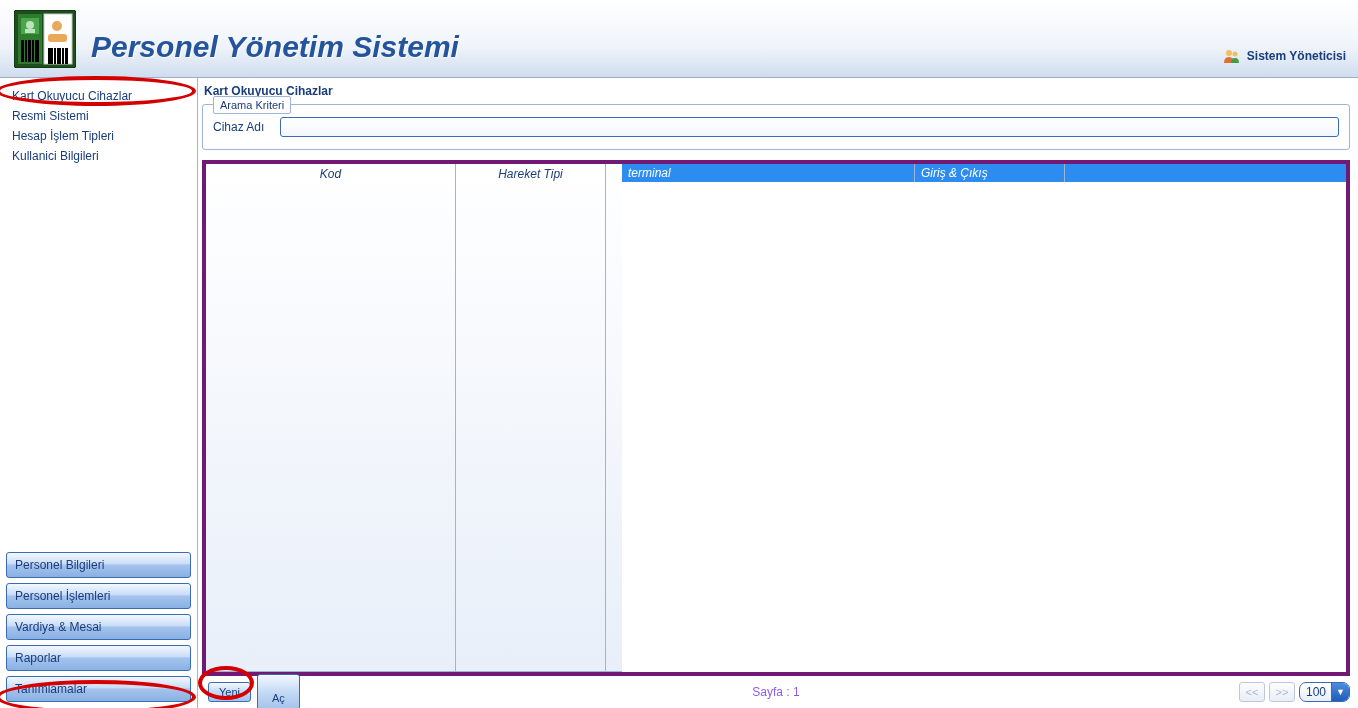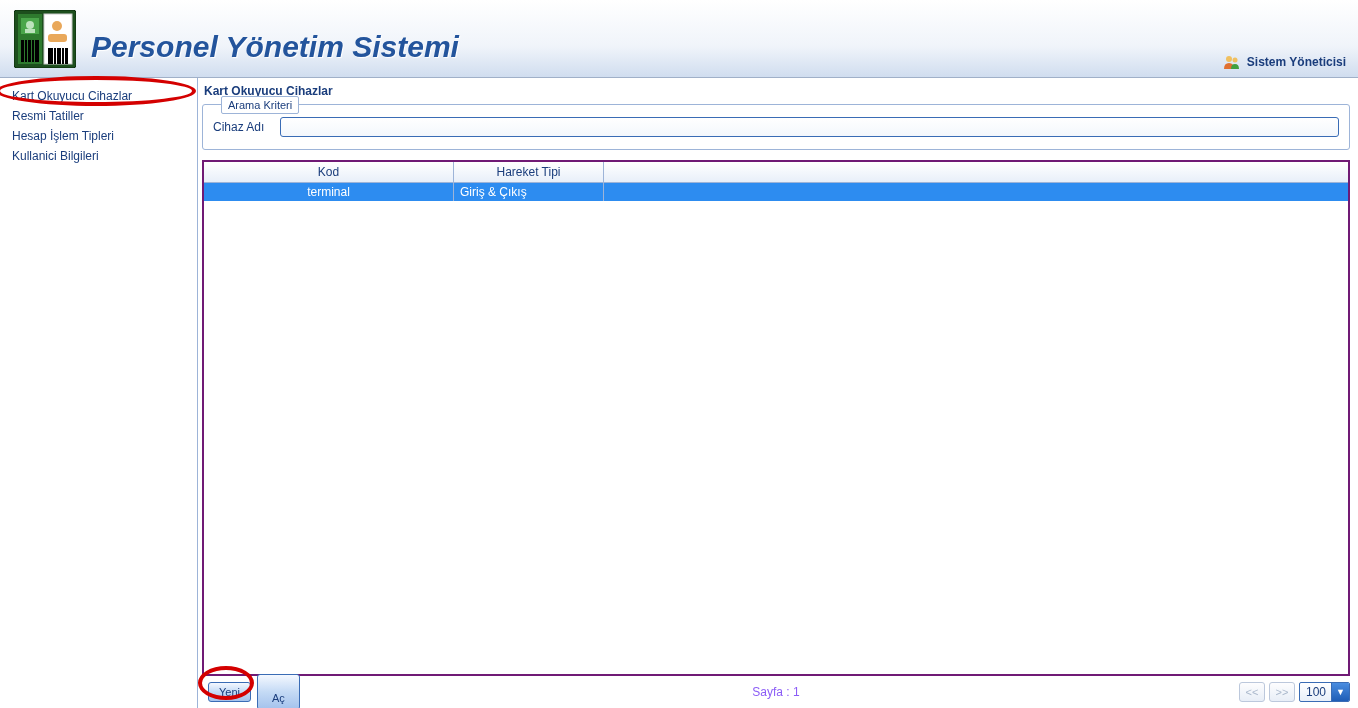"Sistem Yöneticisi" .user-info { bottom: 6px -> 12px }
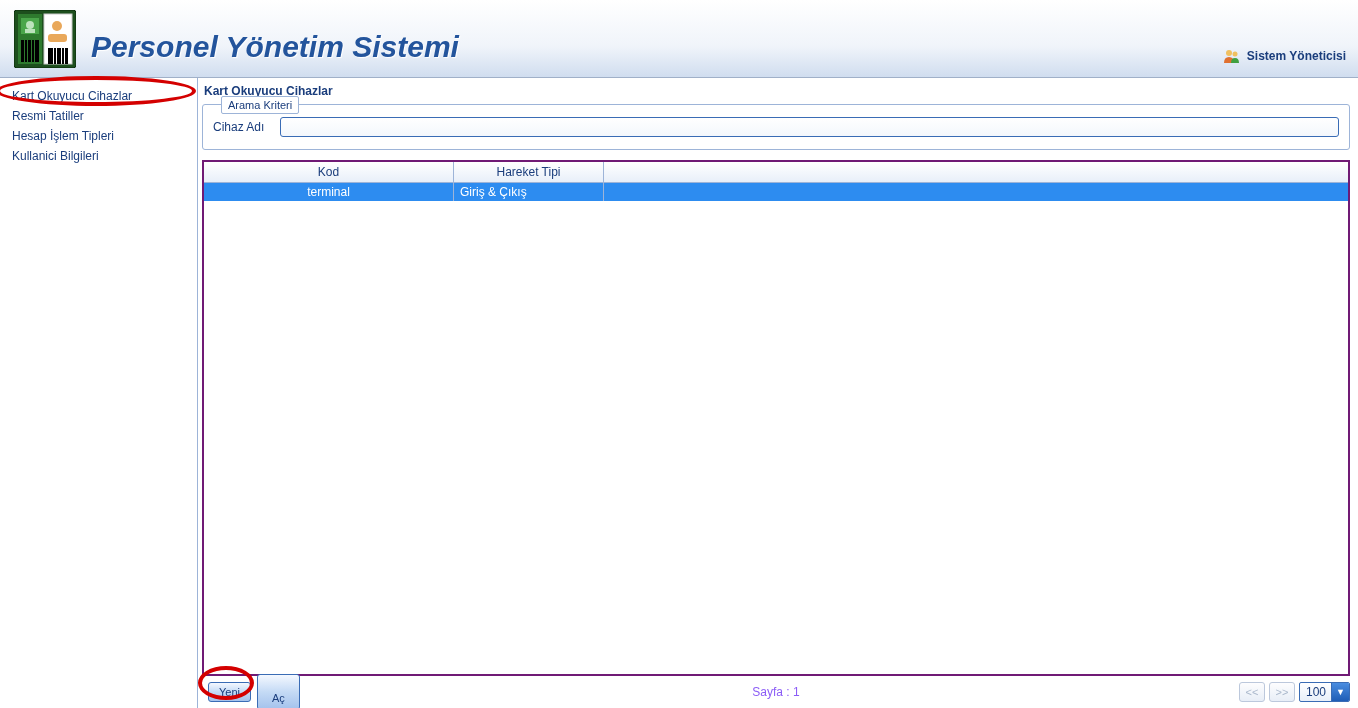"Arama Kriteri" .search-panel .legend { left: 18px -> 10px }
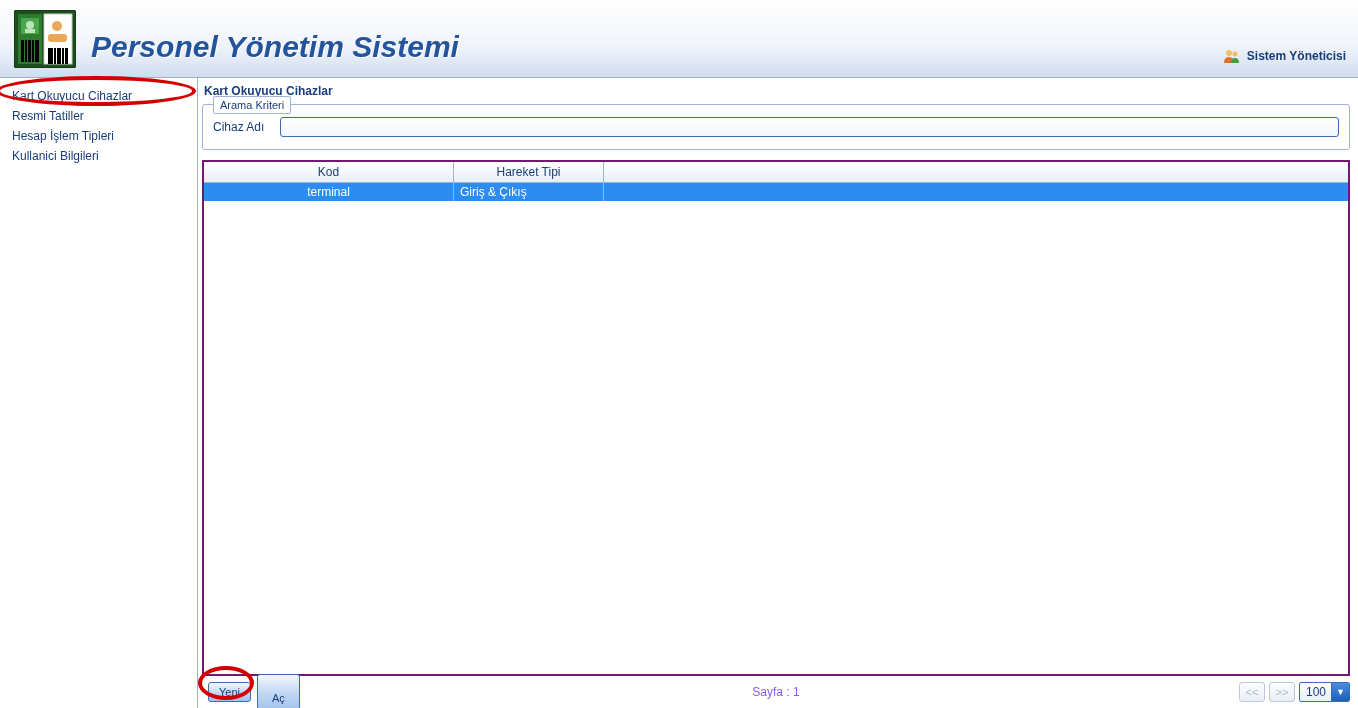"Resmi Tatiller" a { text: Tatiller -> Sistemi }
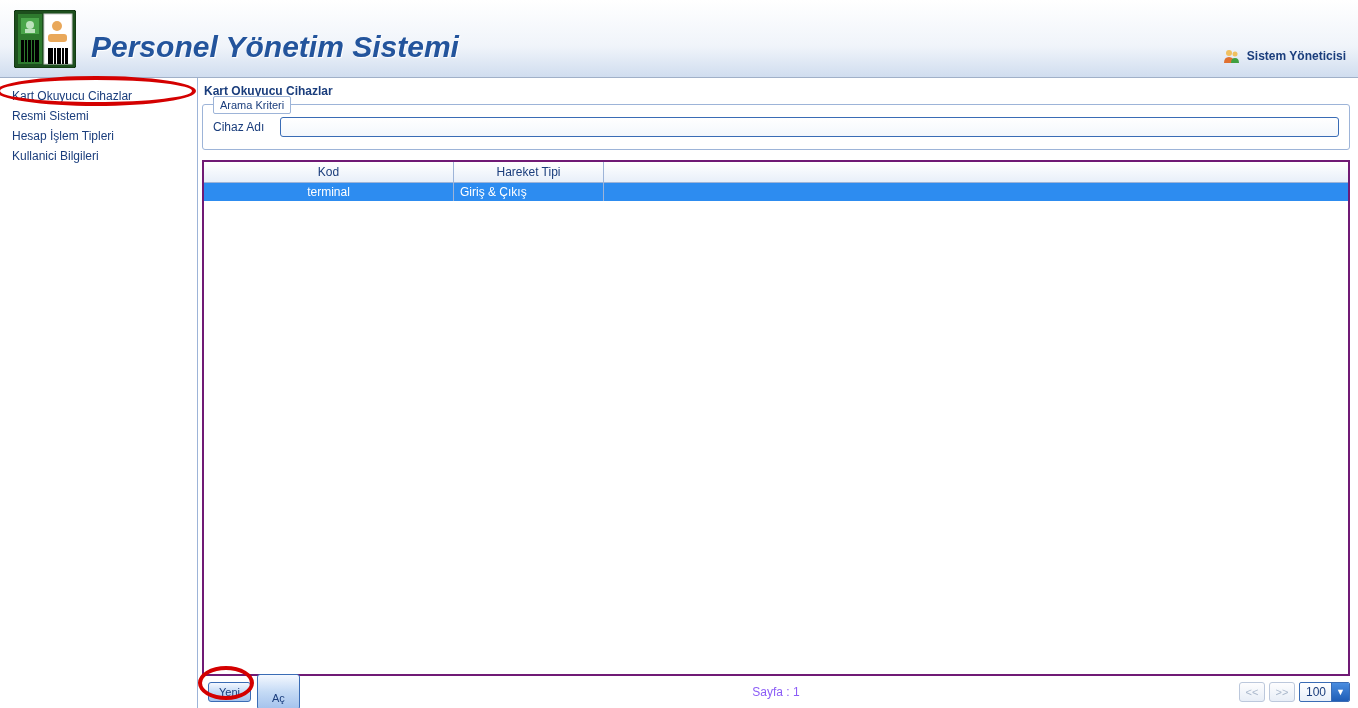"Kod" .table-wrap { border: 2px solid #701a75 -> 4px solid #701a75; flex-direction: column -> row; font-style: none -> italic }
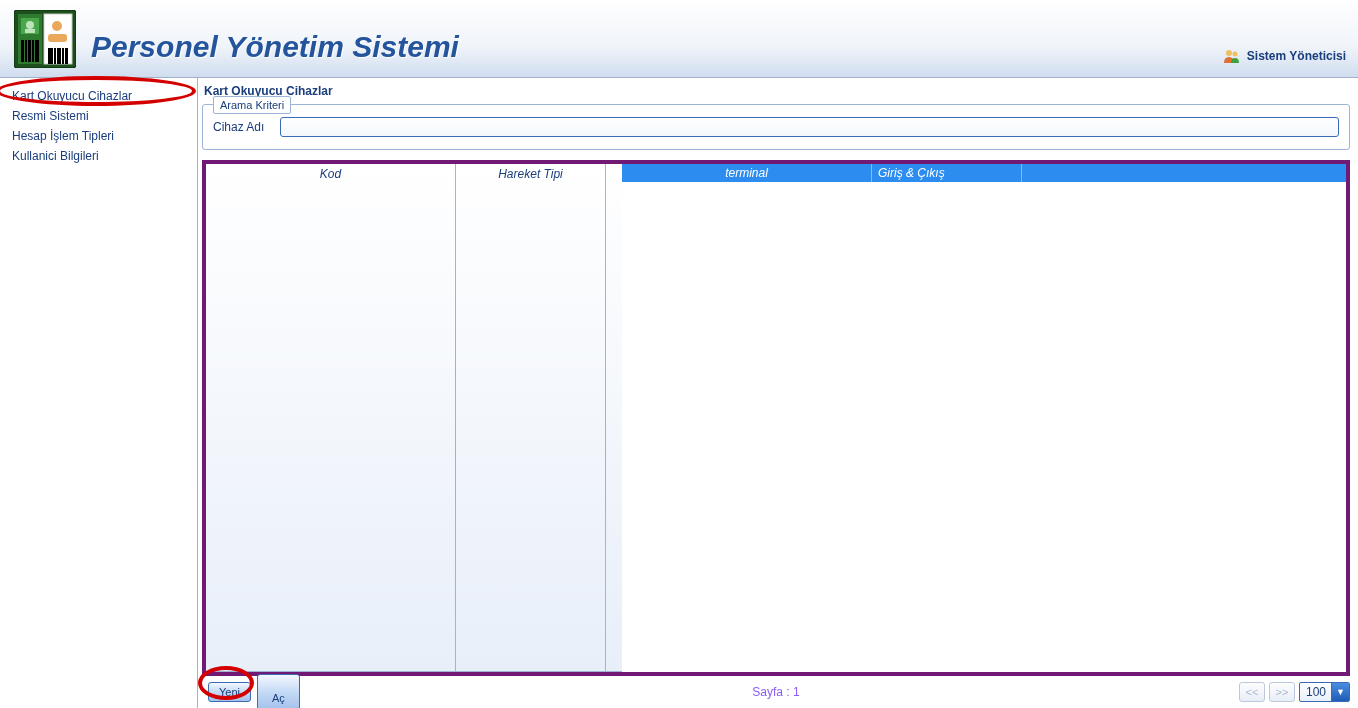"terminal" .td-kod { text-align: center -> none; width: 250px -> 293px }
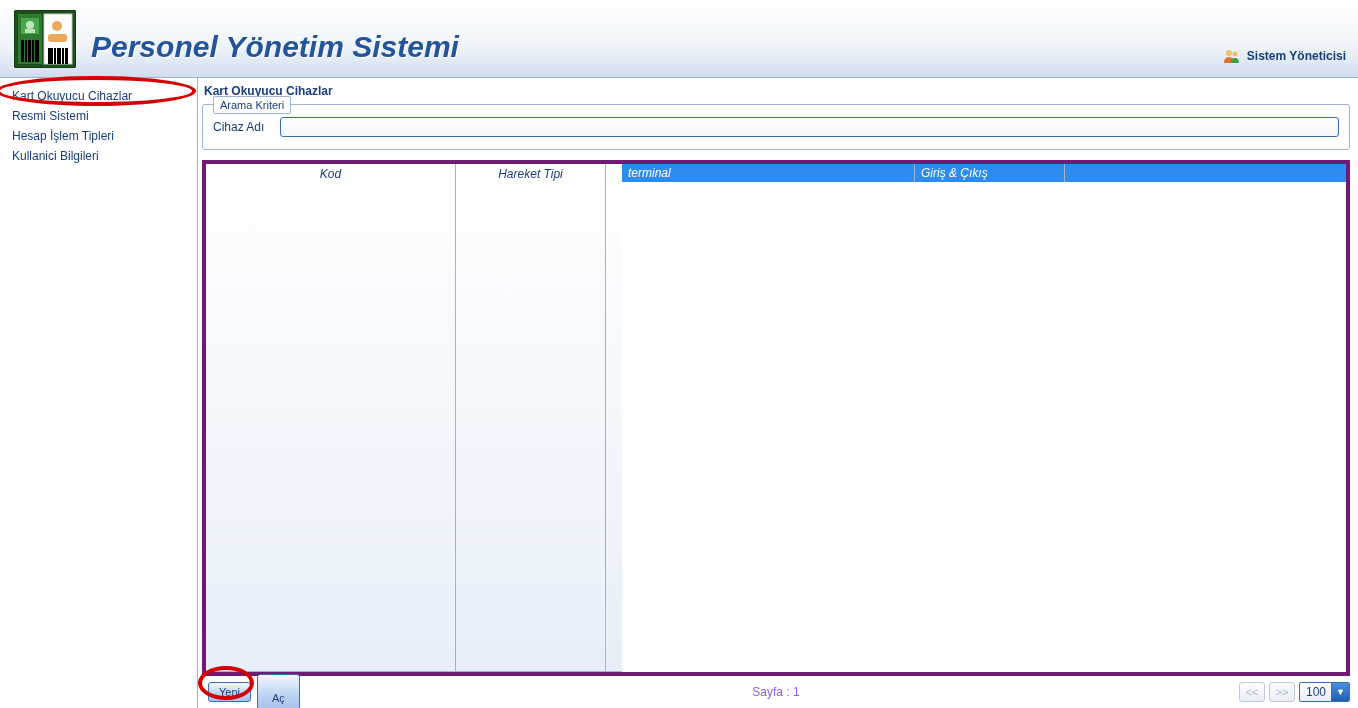"Personel Bilgileri" div.sidebar-bottom { html: none -> <div> <div></div> <button>Personel Bilgileri</button> <button>Personel İşlemleri</button> <button>Vardiya &amp; Mesai</button> <button>Raporlar</button> <button>Tanımlamalar</button> </div> }
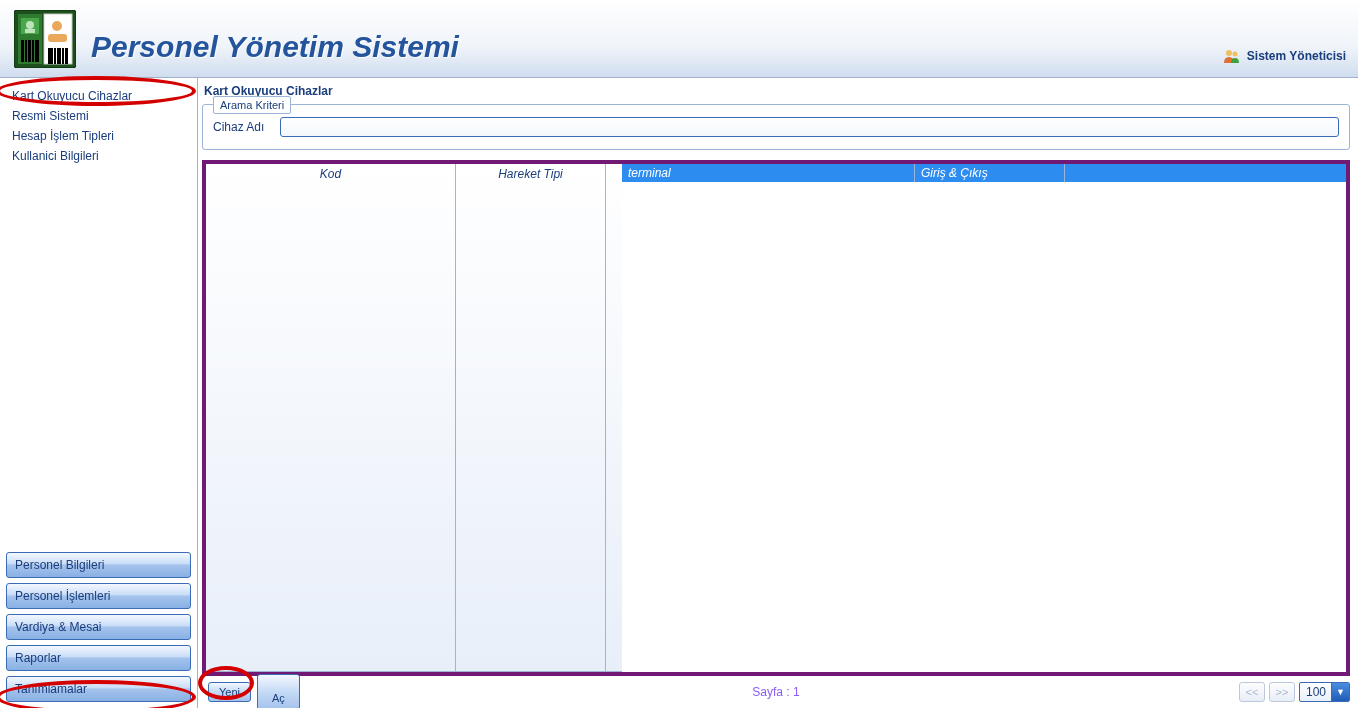"100" .pagesize { border-radius: 2px -> 7px }
